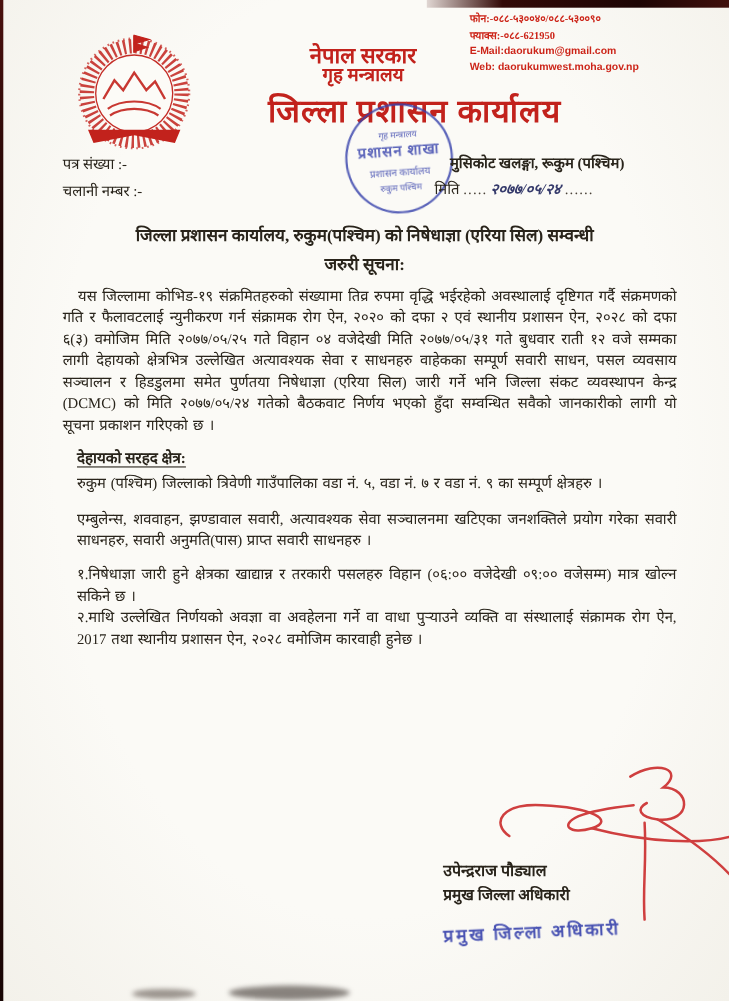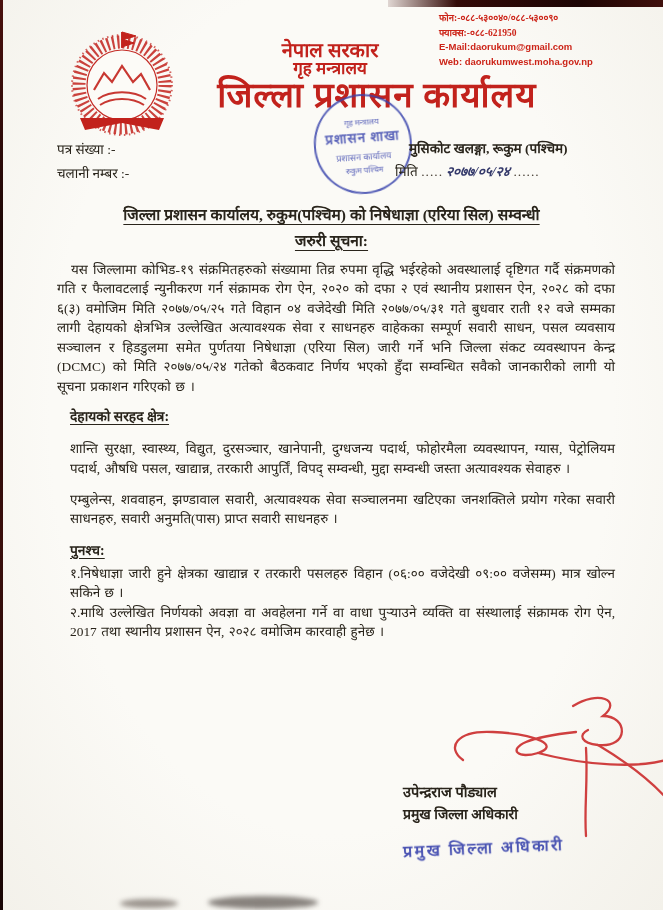"फोन:-०८८-५३००४०/०८८-५३००९०" .contact { right: 12px -> 24px }
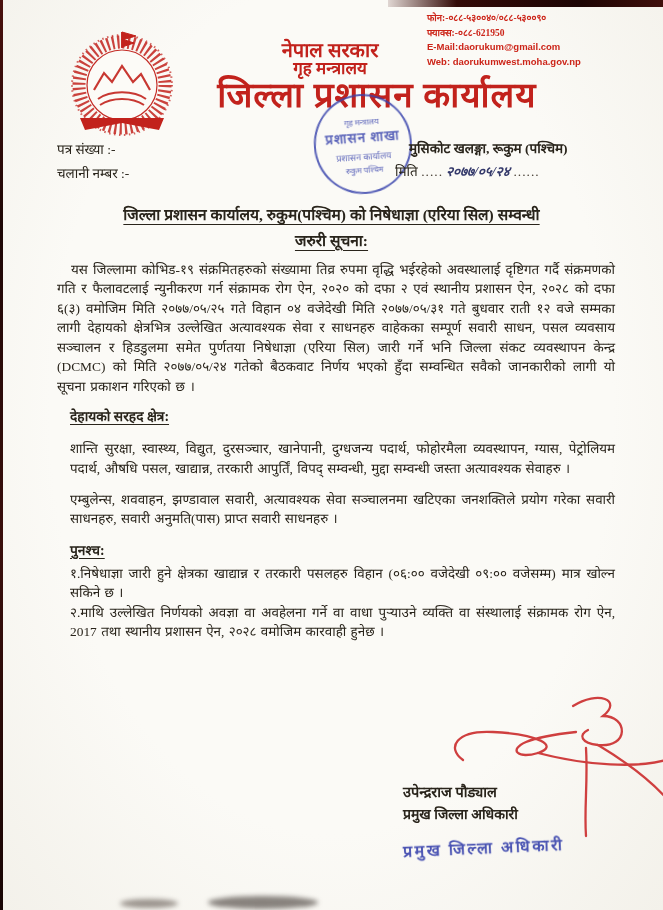"जिल्ला प्रशासन कार्यालय" .office-line { font-size: 35px -> 29px; top: 70px -> 80px }
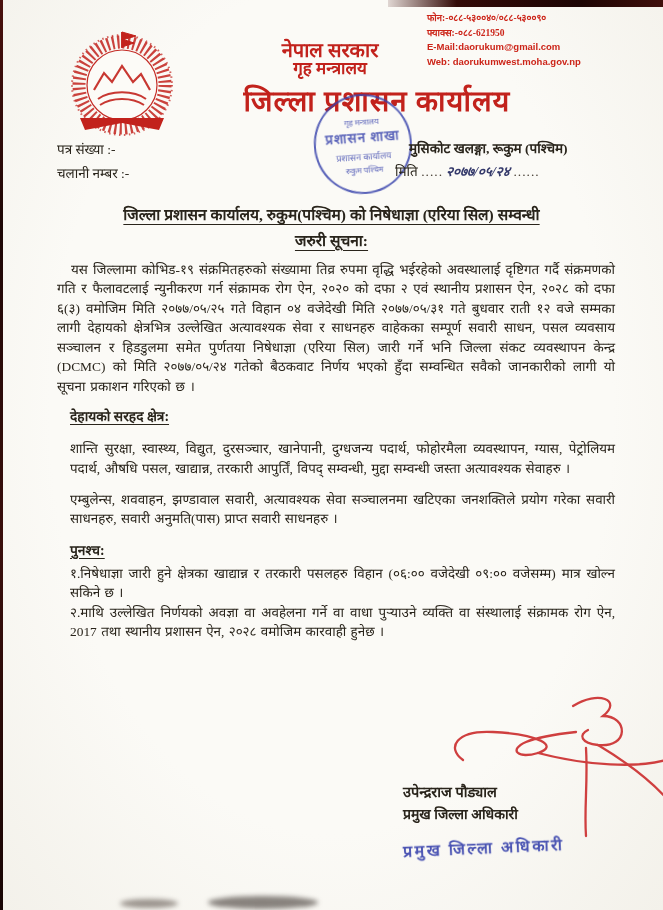"जिल्ला प्रशासन कार्यालय, रुकुम(पश्चिम)" .title-block span { text-decoration: underline -> none }
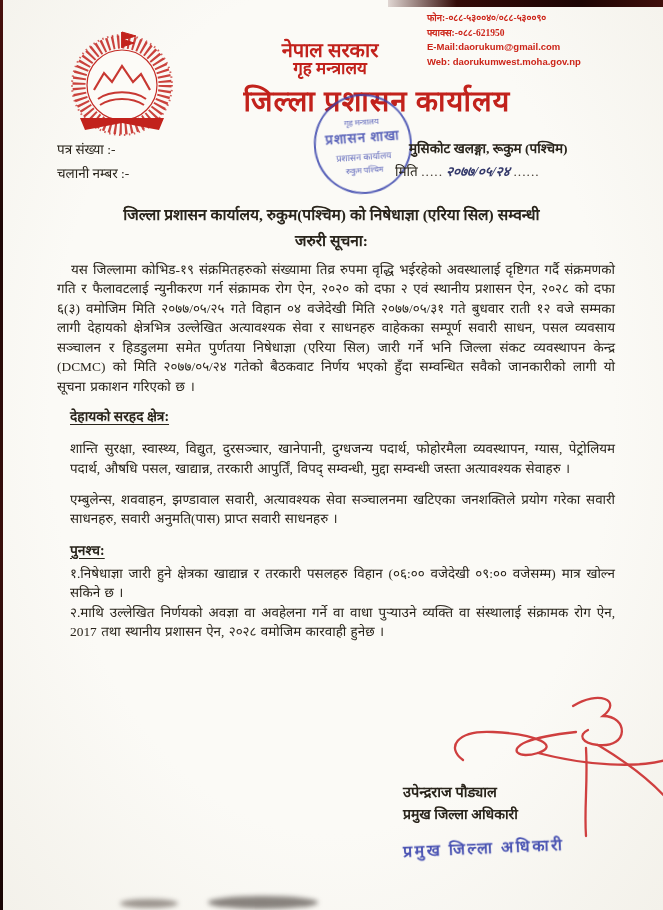"रुकुम (पश्चिम) जिल्लाको त्रिवेणी" p { html: none -> <p>रुकुम (पश्चिम) जिल्लाको त्रिवेणी गाउँपालिका वडा नं. ५, वडा नं. ७ र वडा नं. ९ का सम्पूर्ण क्षेत्रहरु ।</p> }
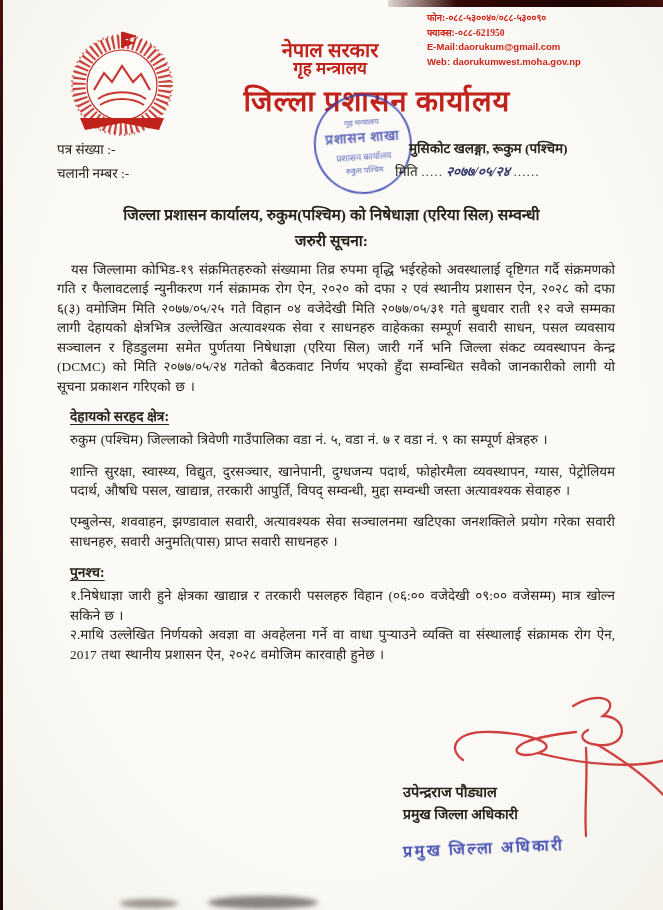"शान्ति सुरक्षा, स्वास्थ्य, विद्युत," p { html: <p>शान्ति सुरक्षा, स्वास्थ्य, विद्युत, दुरसञ्चार, खानेपानी, दुग्धजन्य पदार्थ, फोहोरमैला व्यवस्थापन, ग्यास, पेट्रोलियम पदार्थ, औषधि पसल, खाद्यान्न, तरकारी आपुर्तिं, विपद् सम्वन्धी, मुद्दा सम्वन्धी जस्ता अत्यावश्यक सेवाहरु ।</p> -> none }
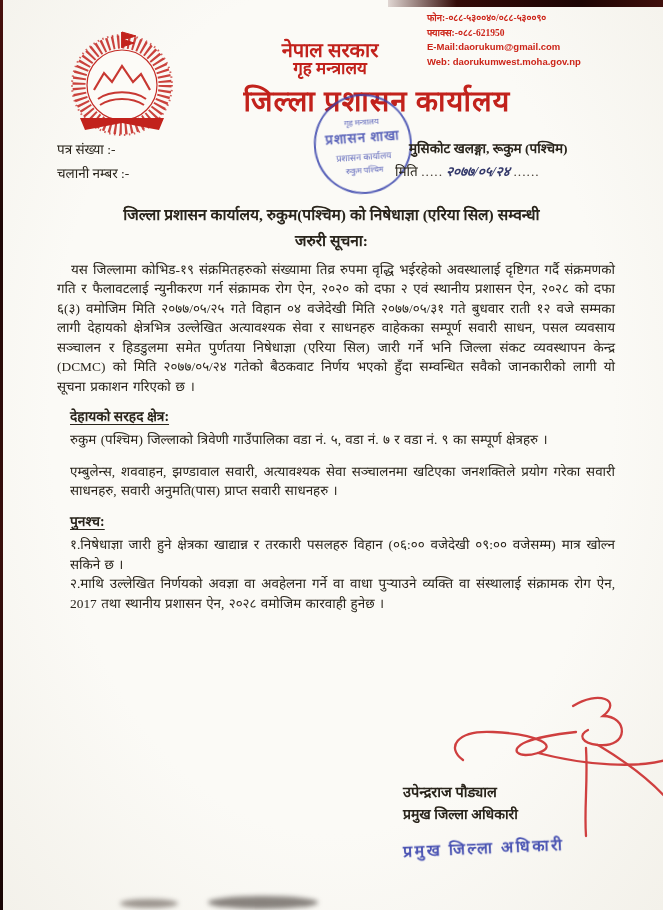"पुनश्च:" h3 { html: <h3>पुनश्च:</h3> -> none }
